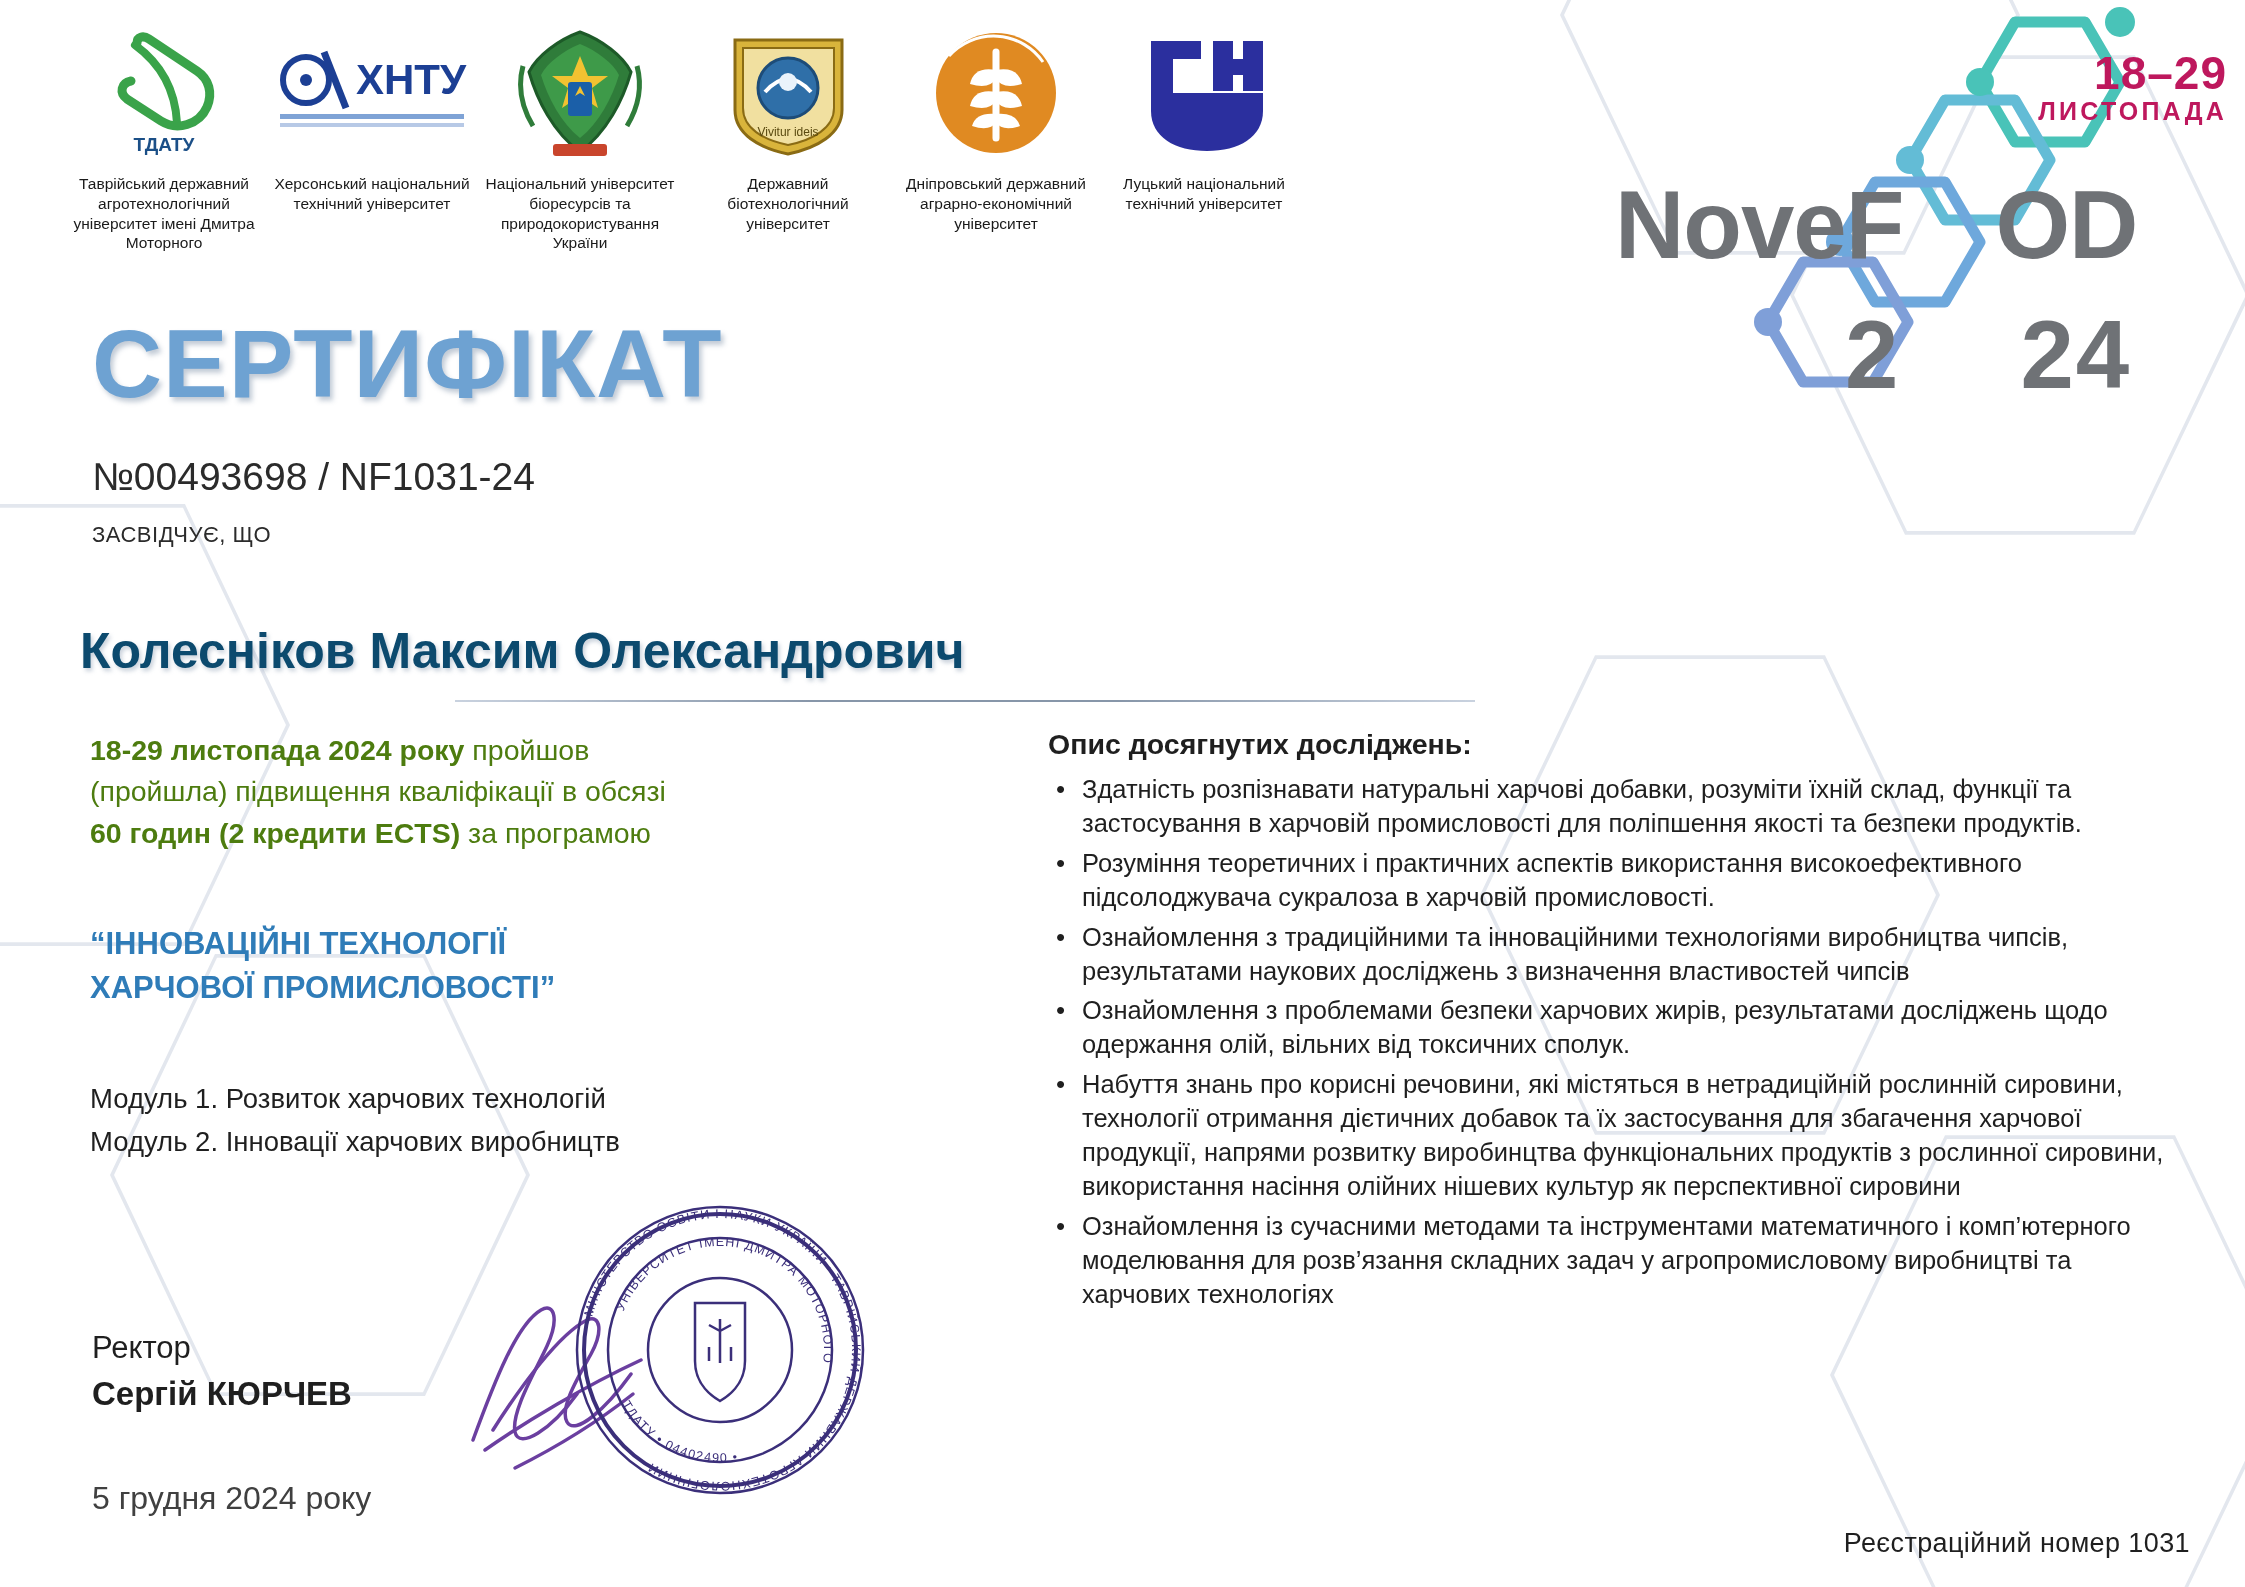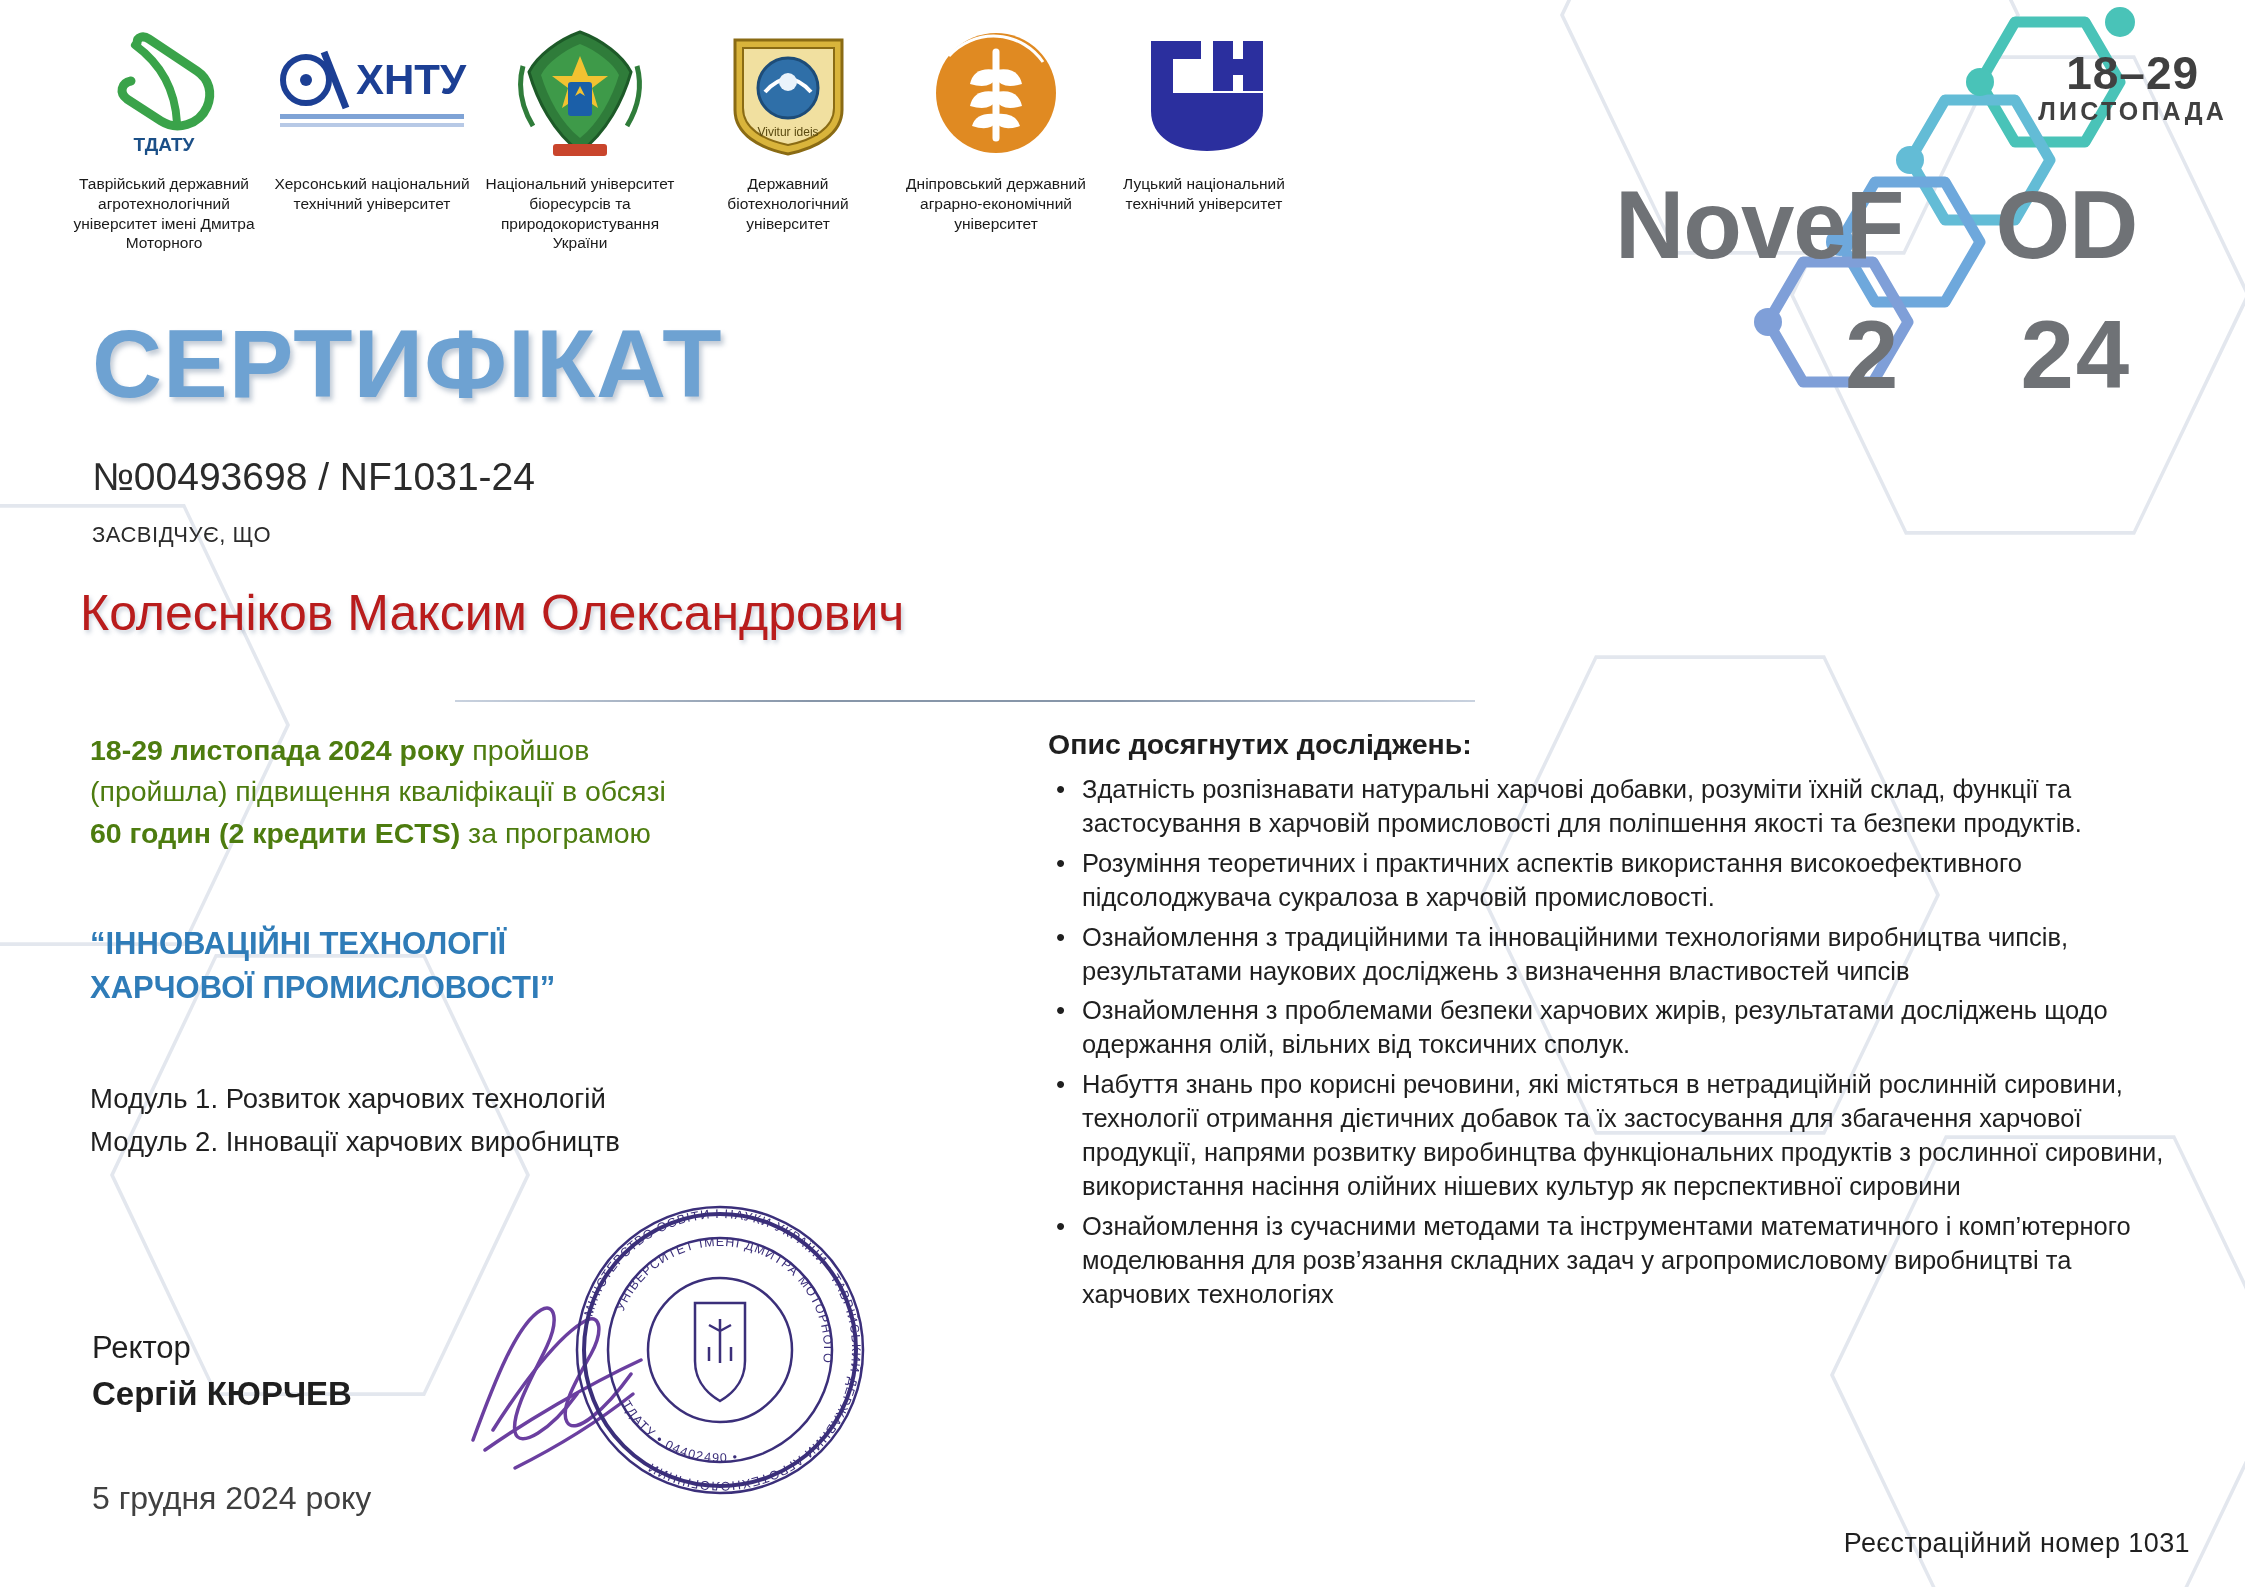"18–29" .nf-dates { color: #404040 -> #be185d; text-align: center -> right }
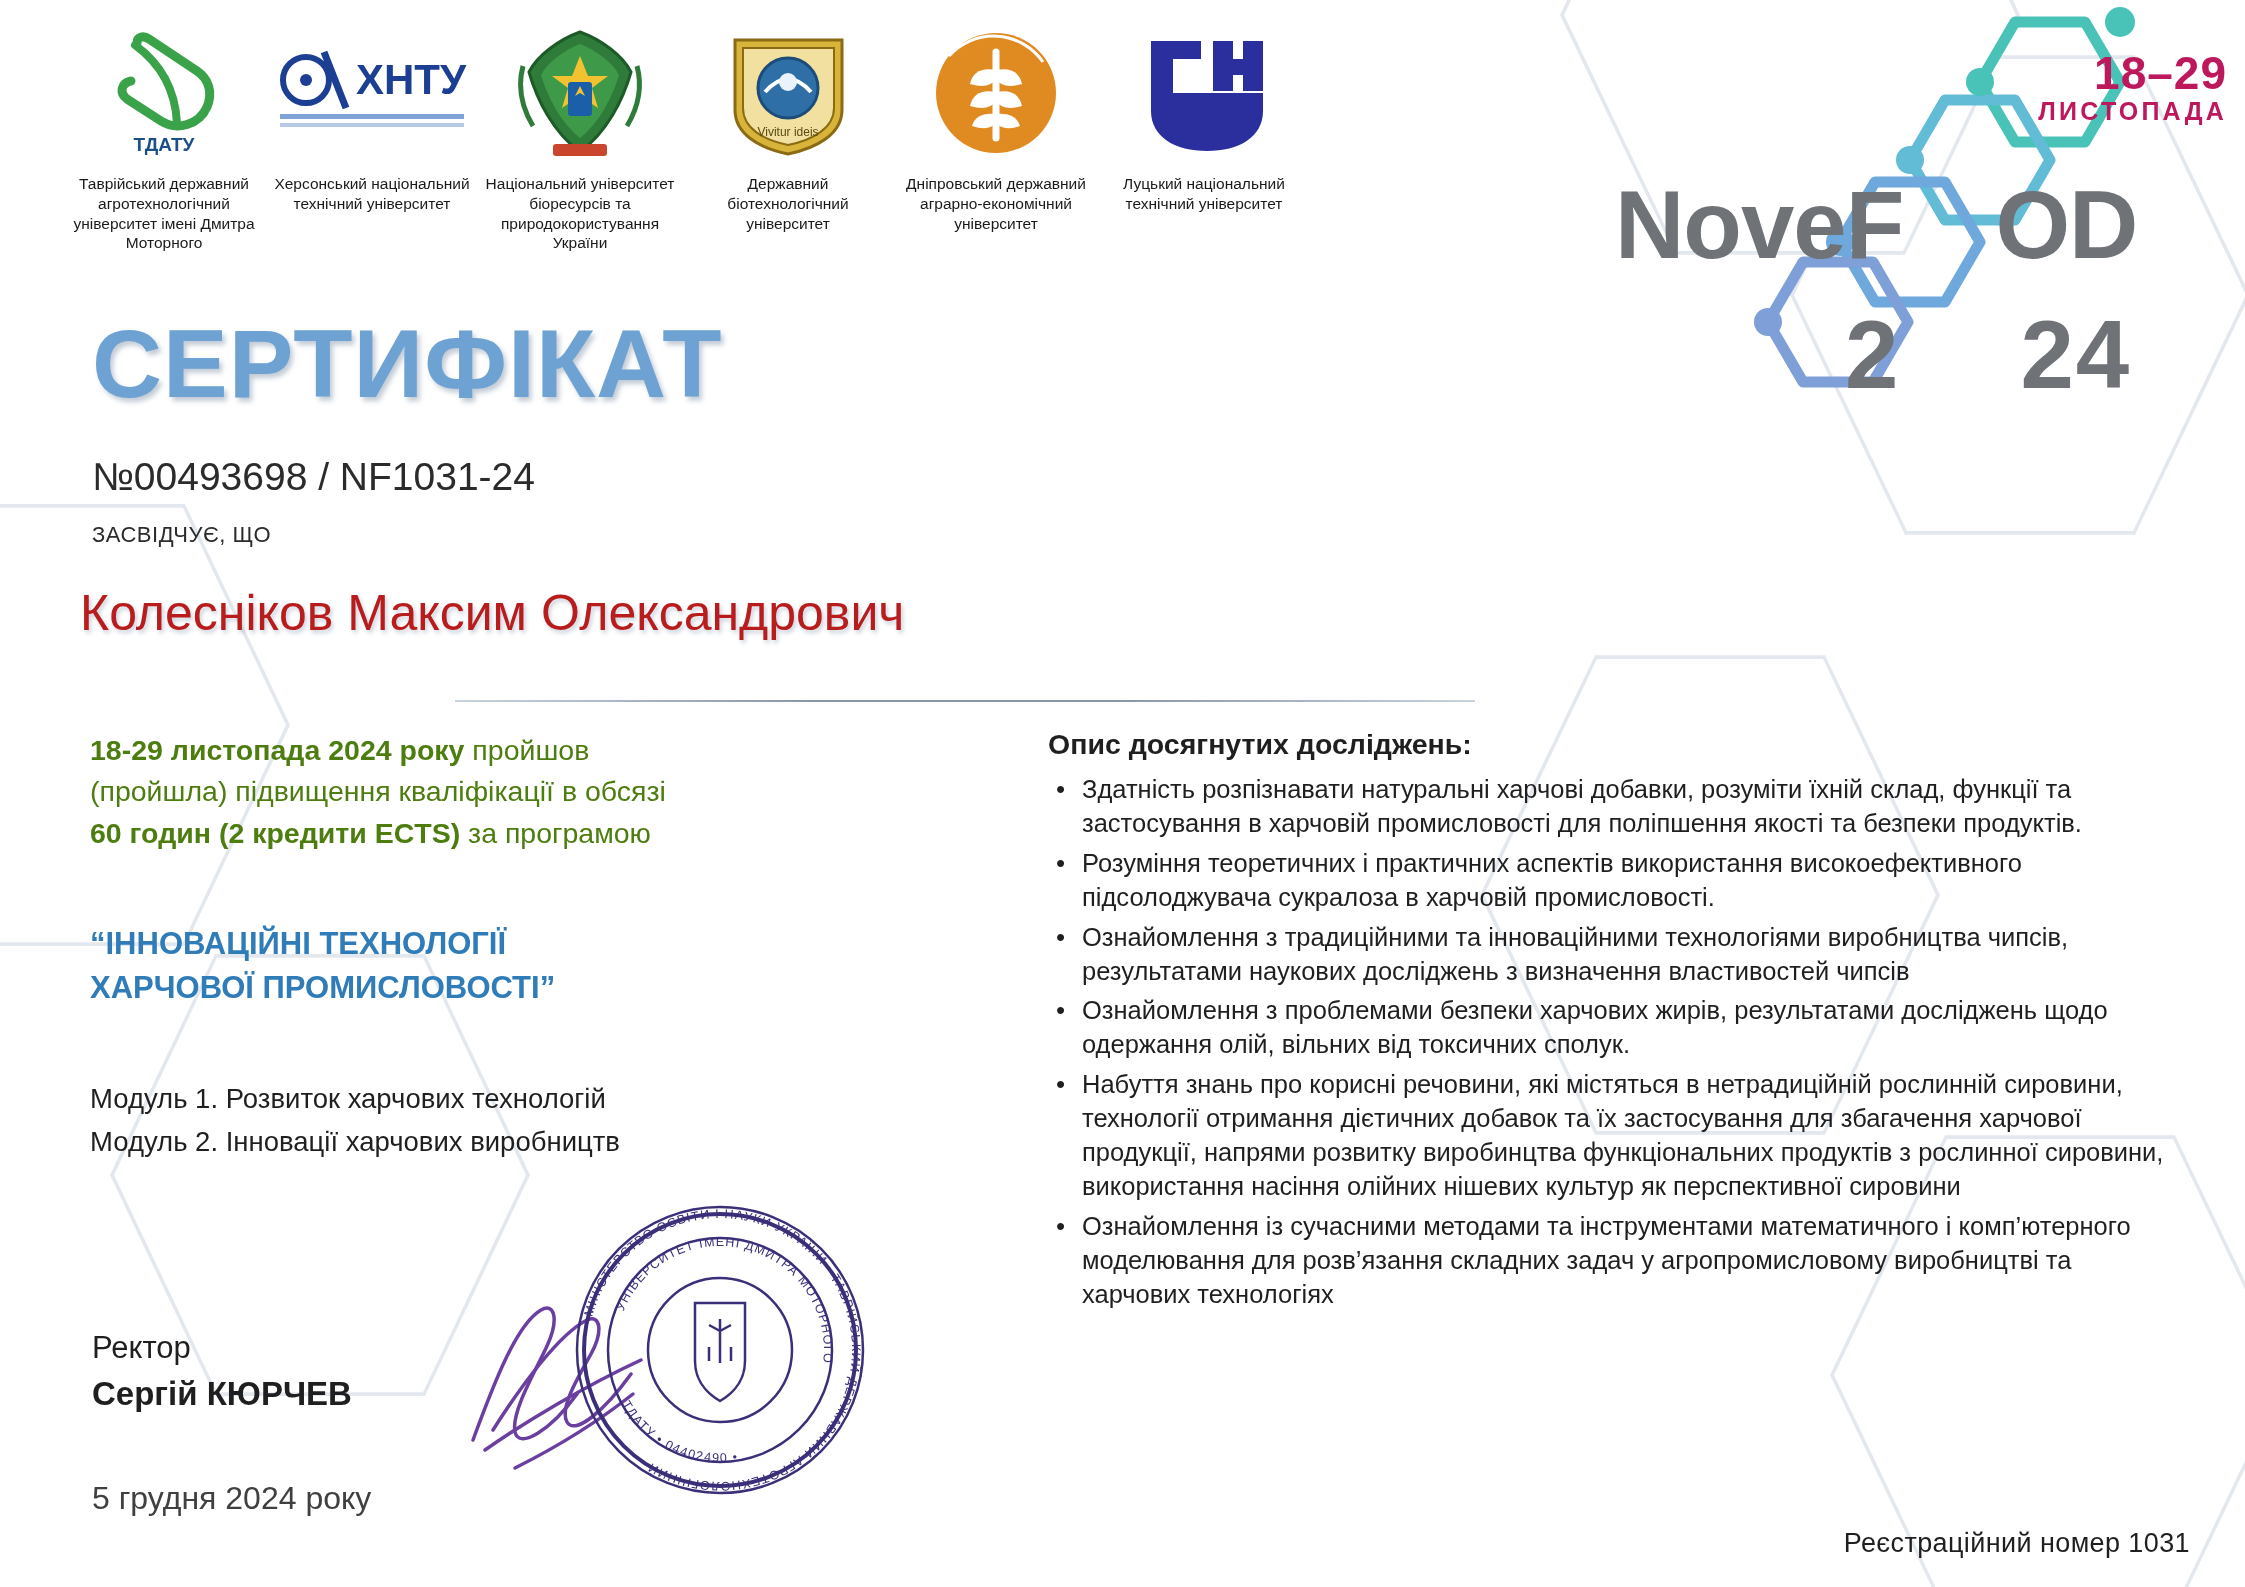"Колесніков Максим Олександрович" .cert-name { color: #b91c1c -> #0c4a6e; font-weight: normal -> bold; top: 584px -> 622px }
